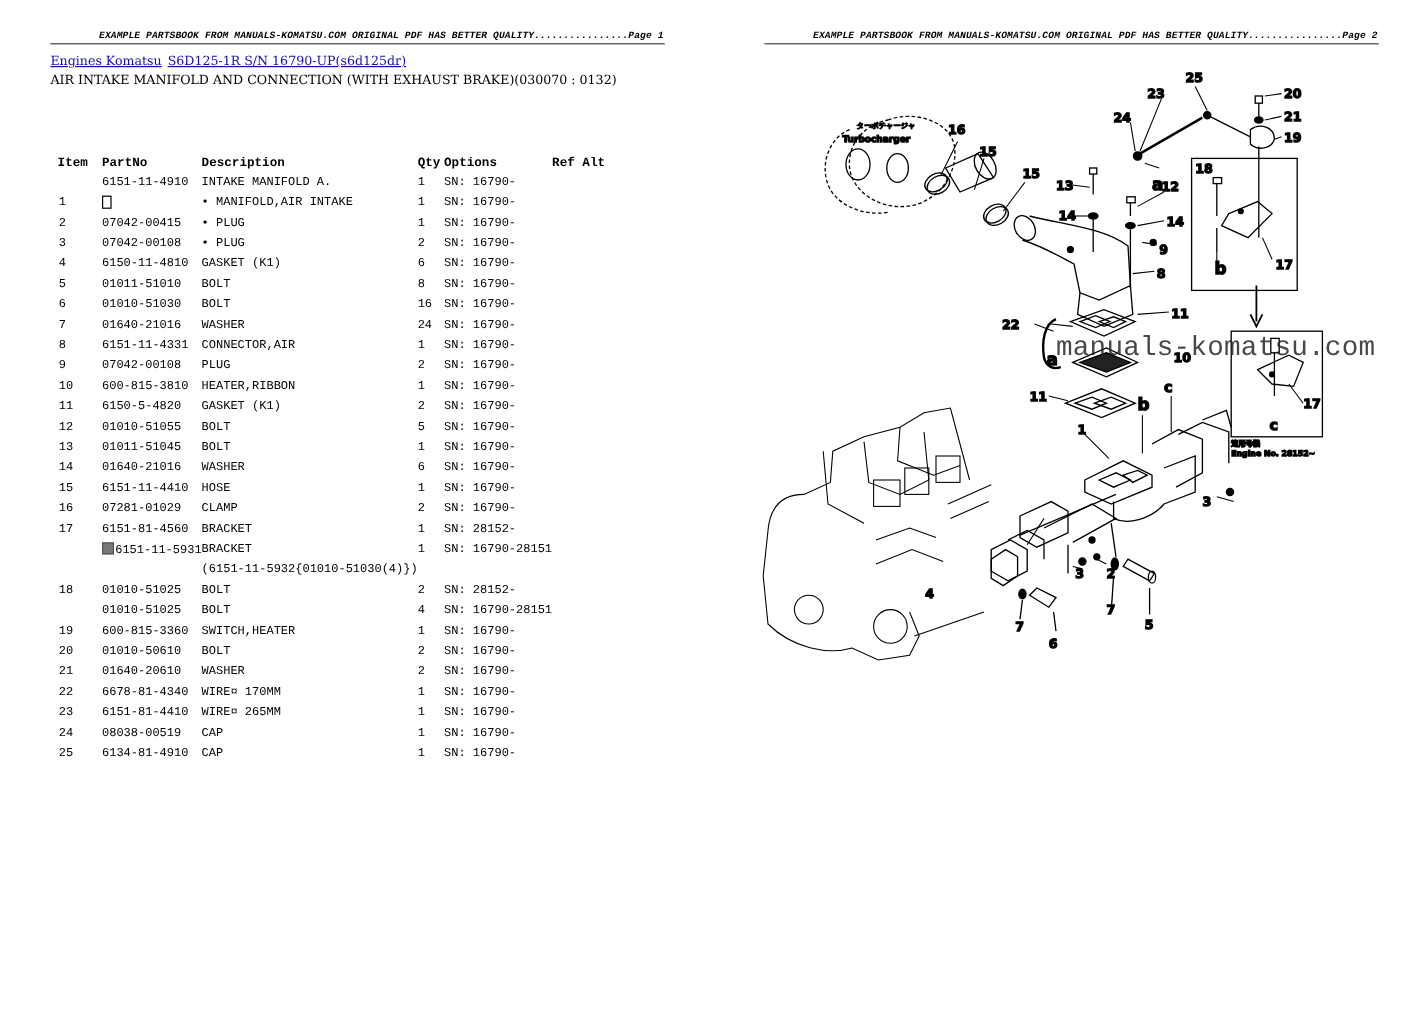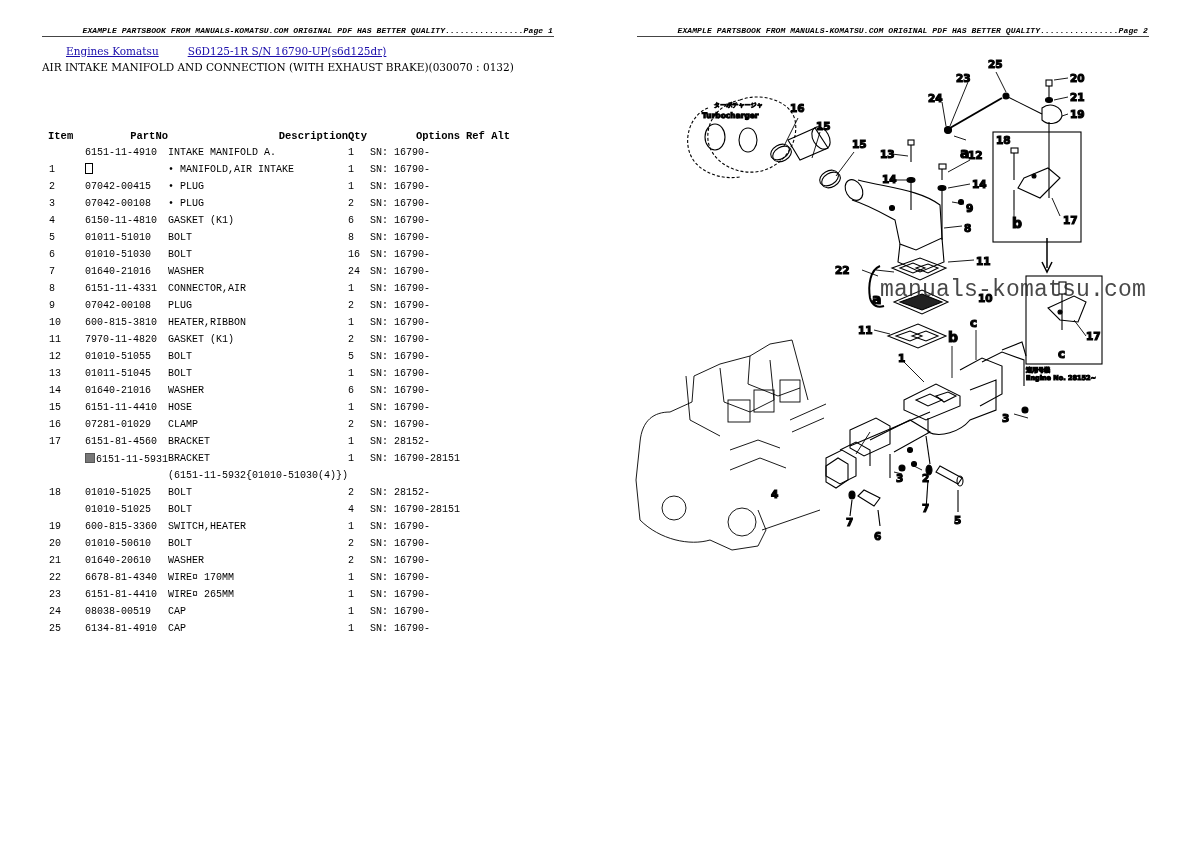"Engines Komatsu" .breadcrumb a { margin-left: 24px -> none }
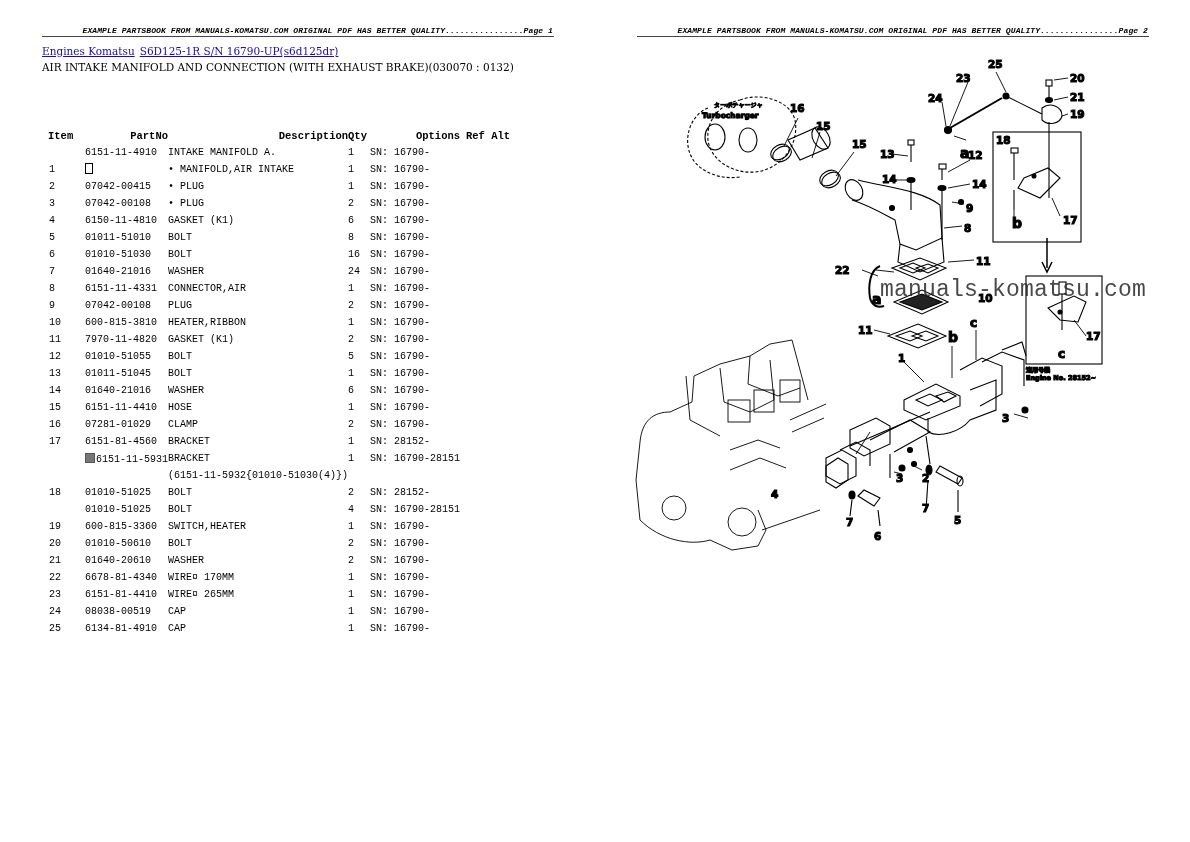"PartNo" table.parts th { text-align: right -> left }
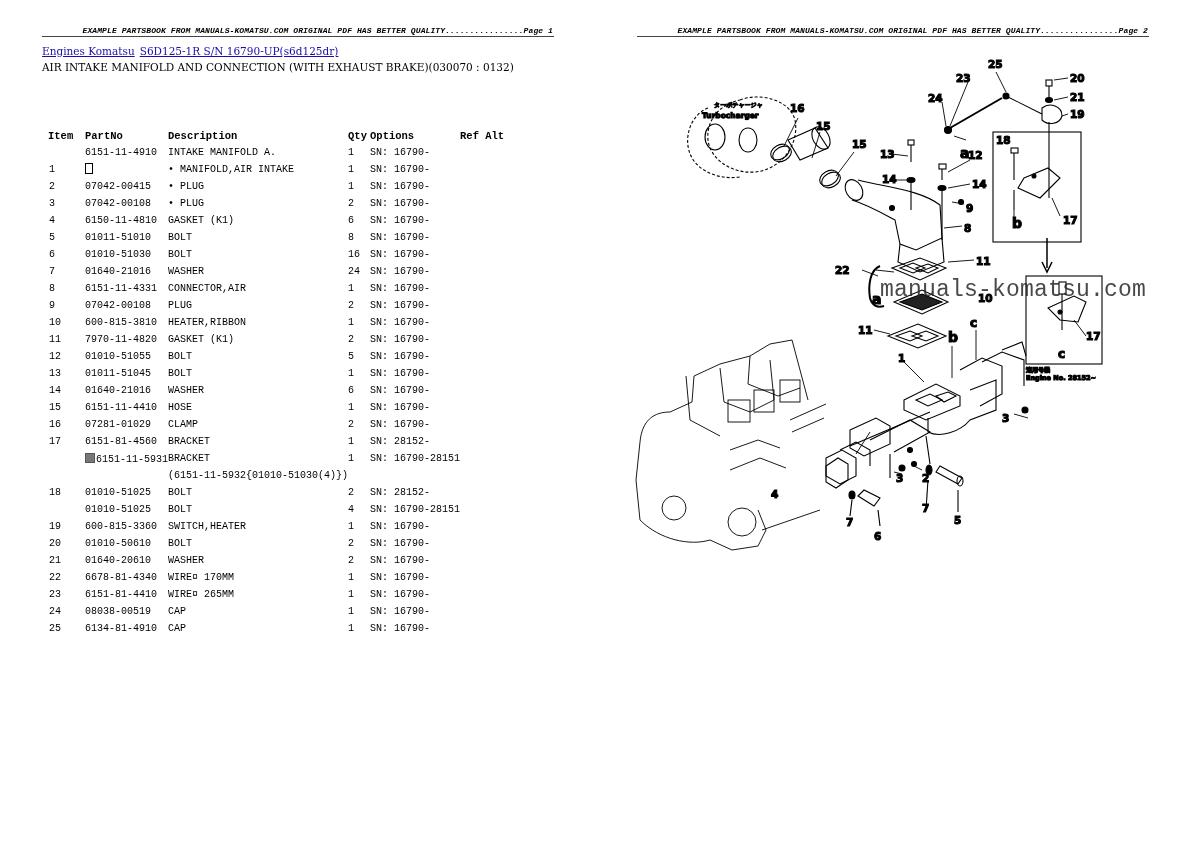"7970-11-4820" span { text: 7970-11-4820 -> 6150-5-4820 }
